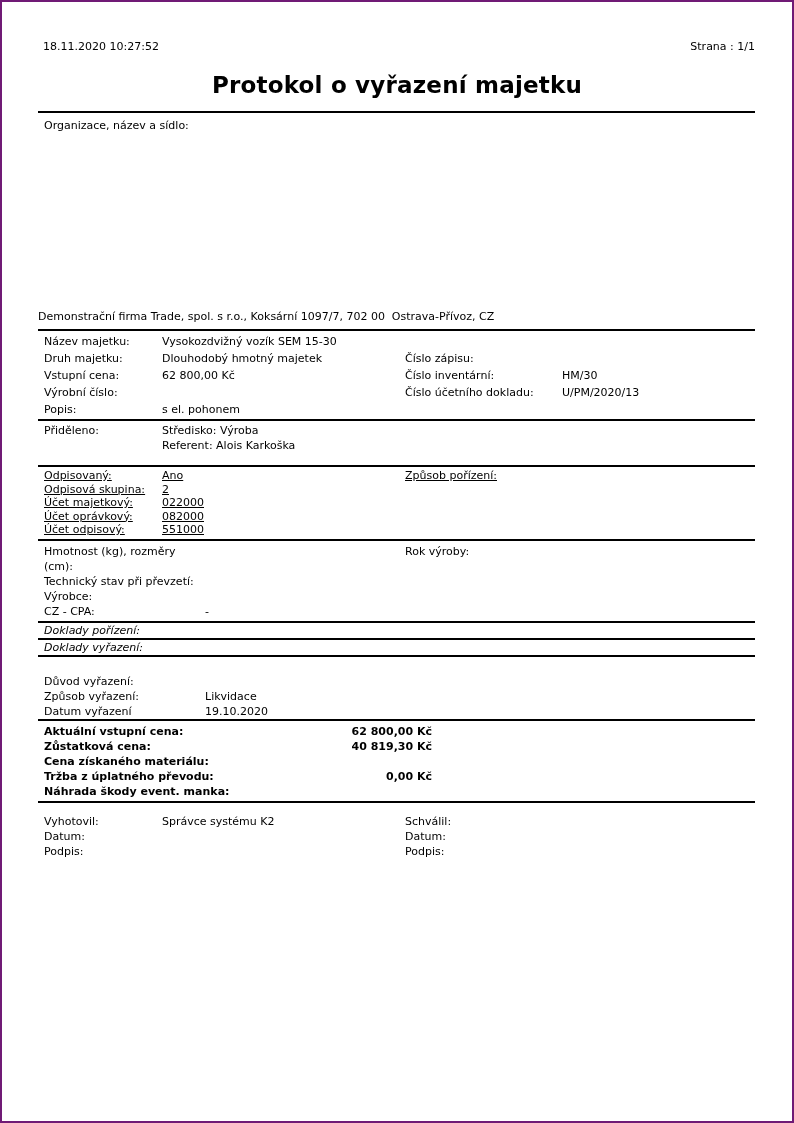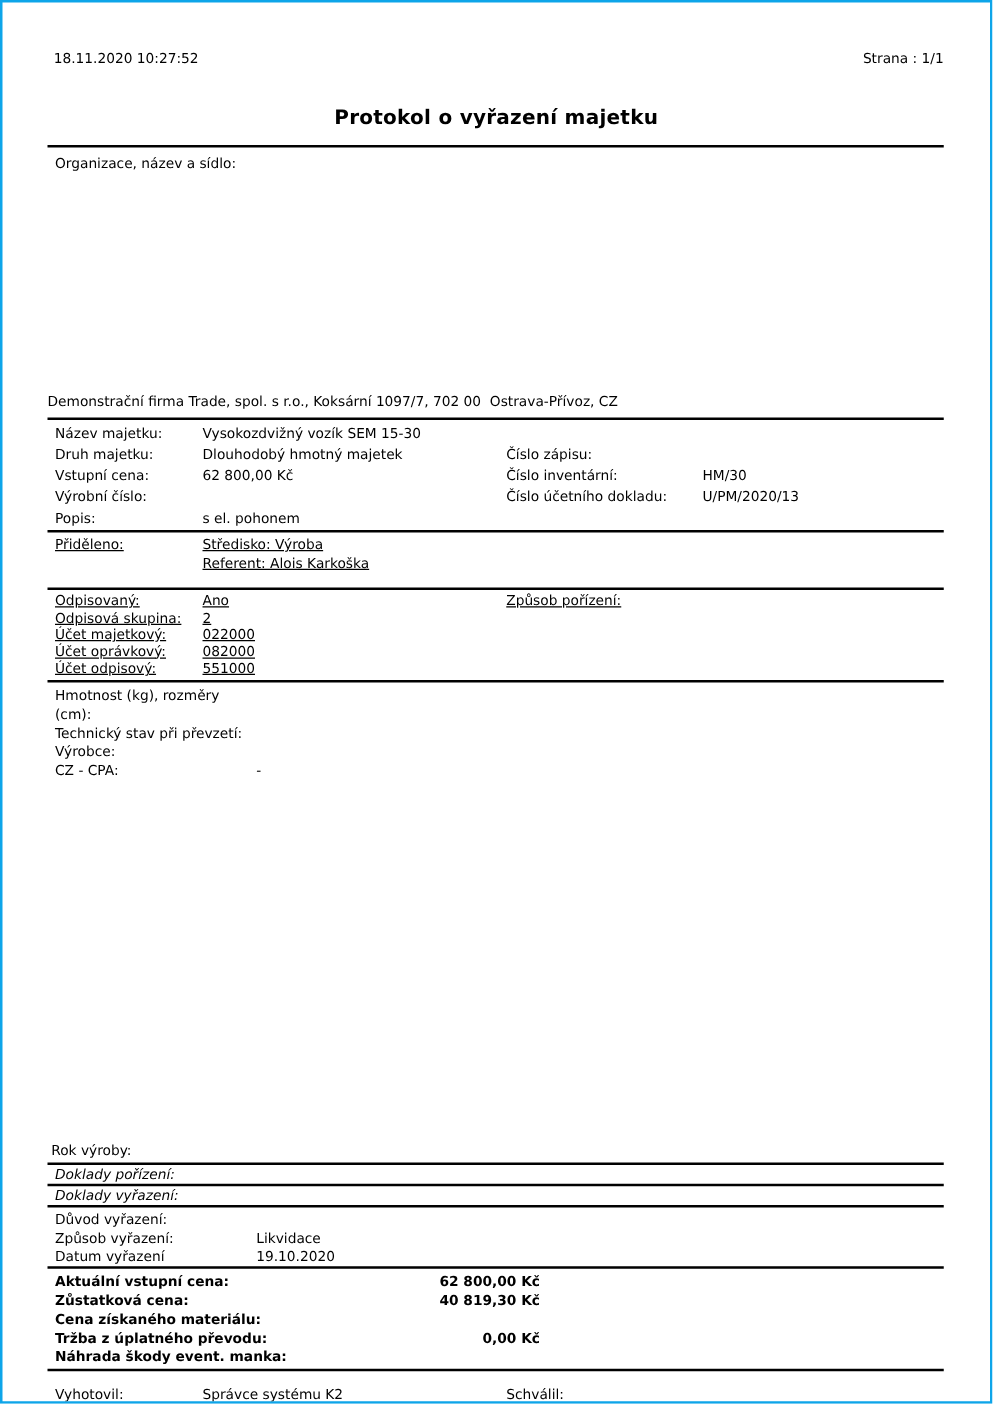"18.11.2020 10:27:52" .page { border: 2px solid #0ea5e9 -> 2px solid #701a75 }
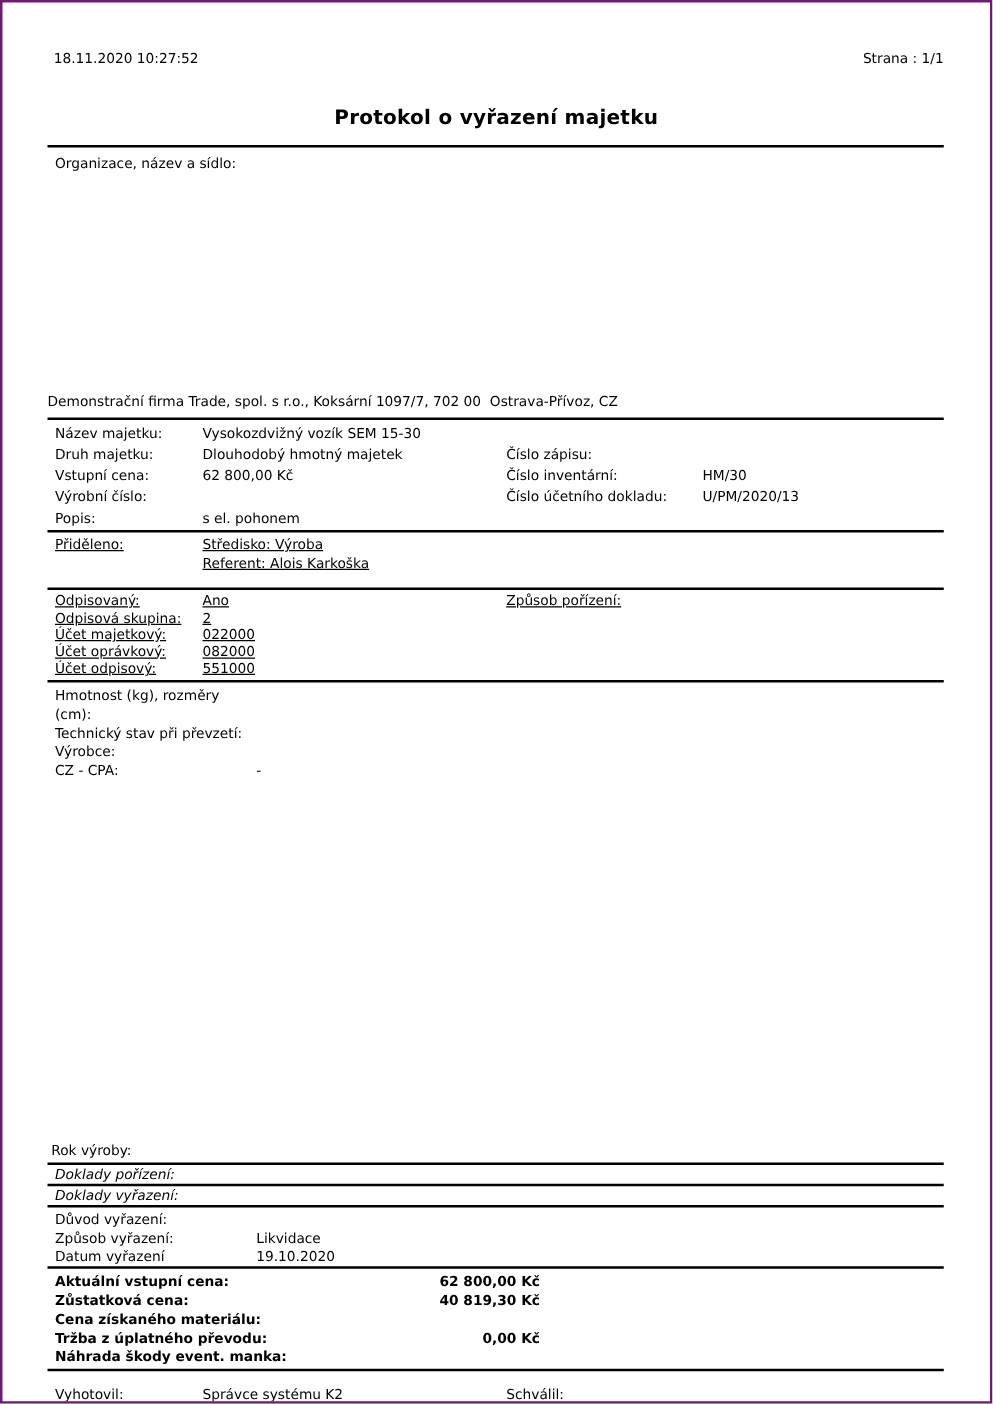"Protokol o vyřazení majetku" .doc-title { font-size: 16px -> 23px; margin-top: 30px -> 18px }
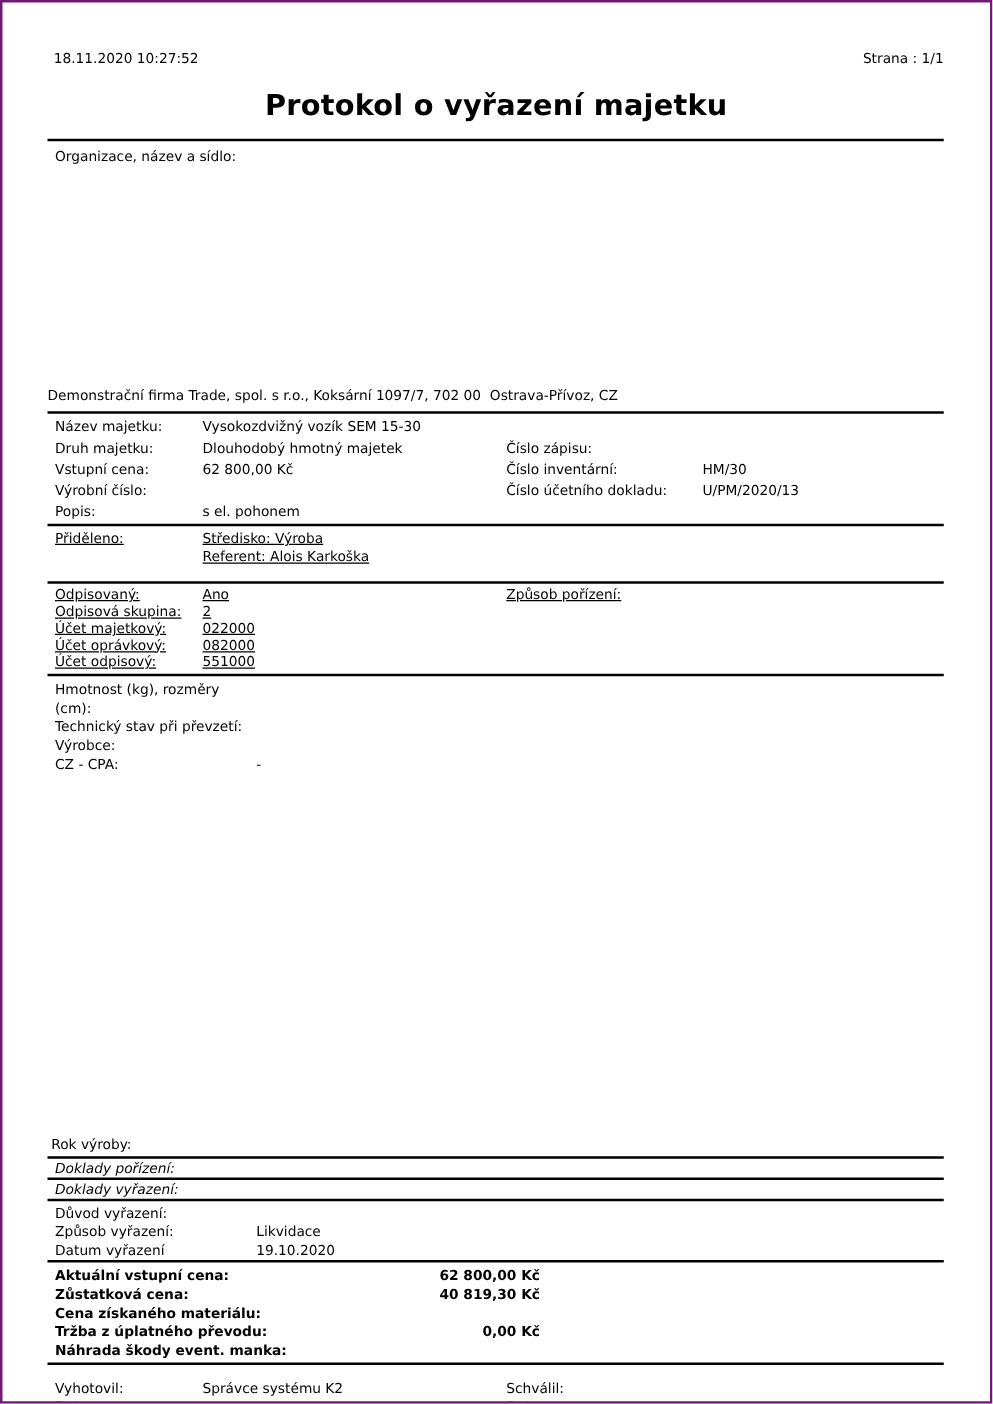"Přiděleno:" .assignment { text-decoration: underline -> none }
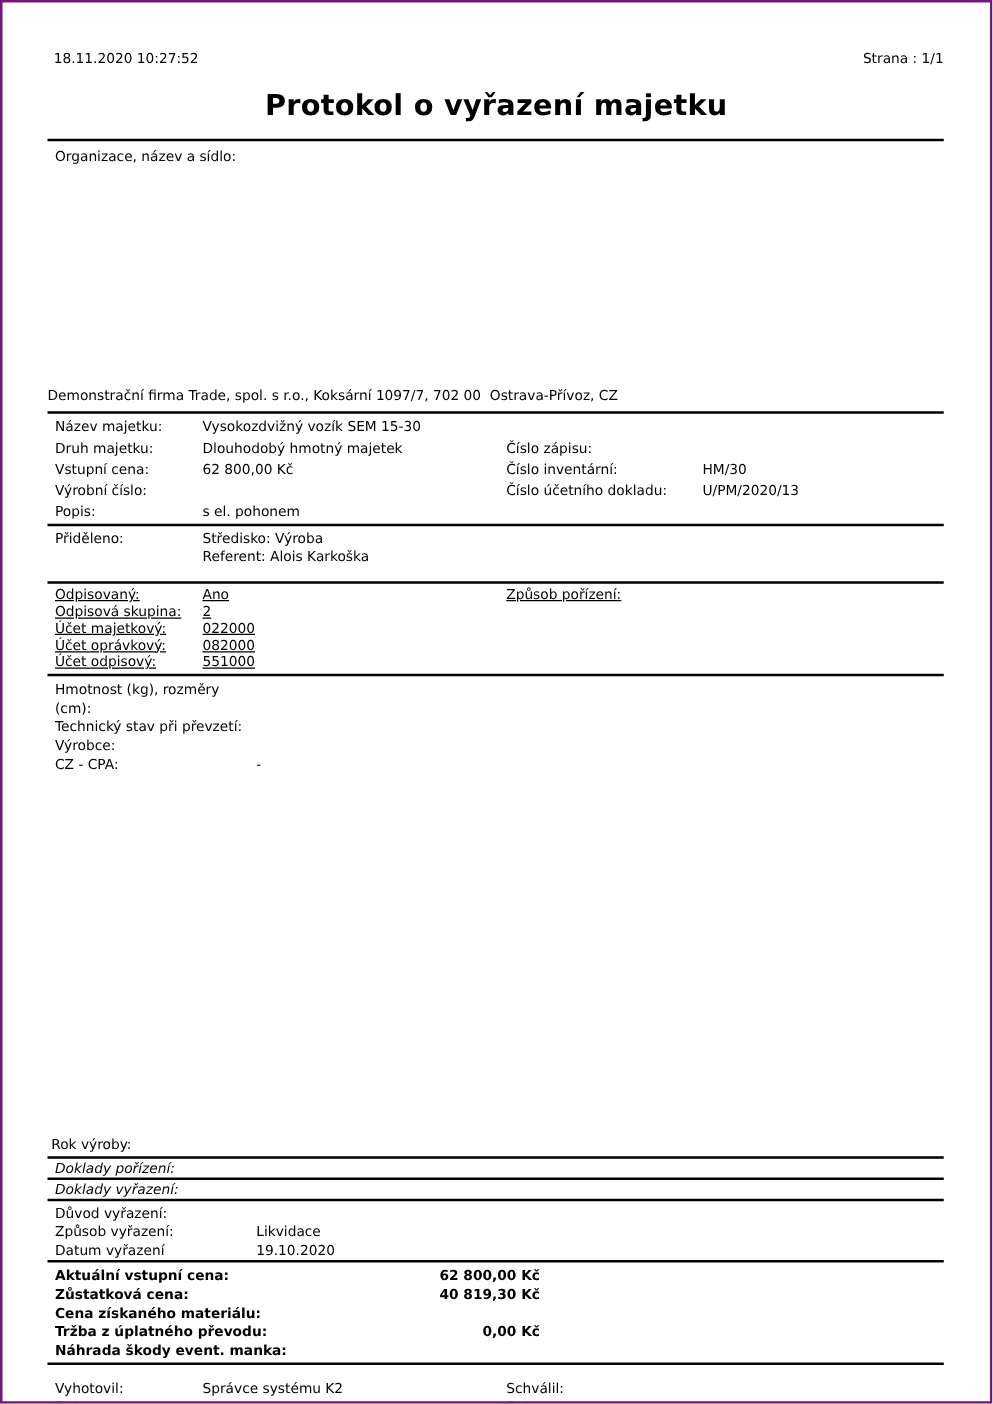"Hmotnost (kg), rozměry (cm):" .technical { flex-direction: column -> none }
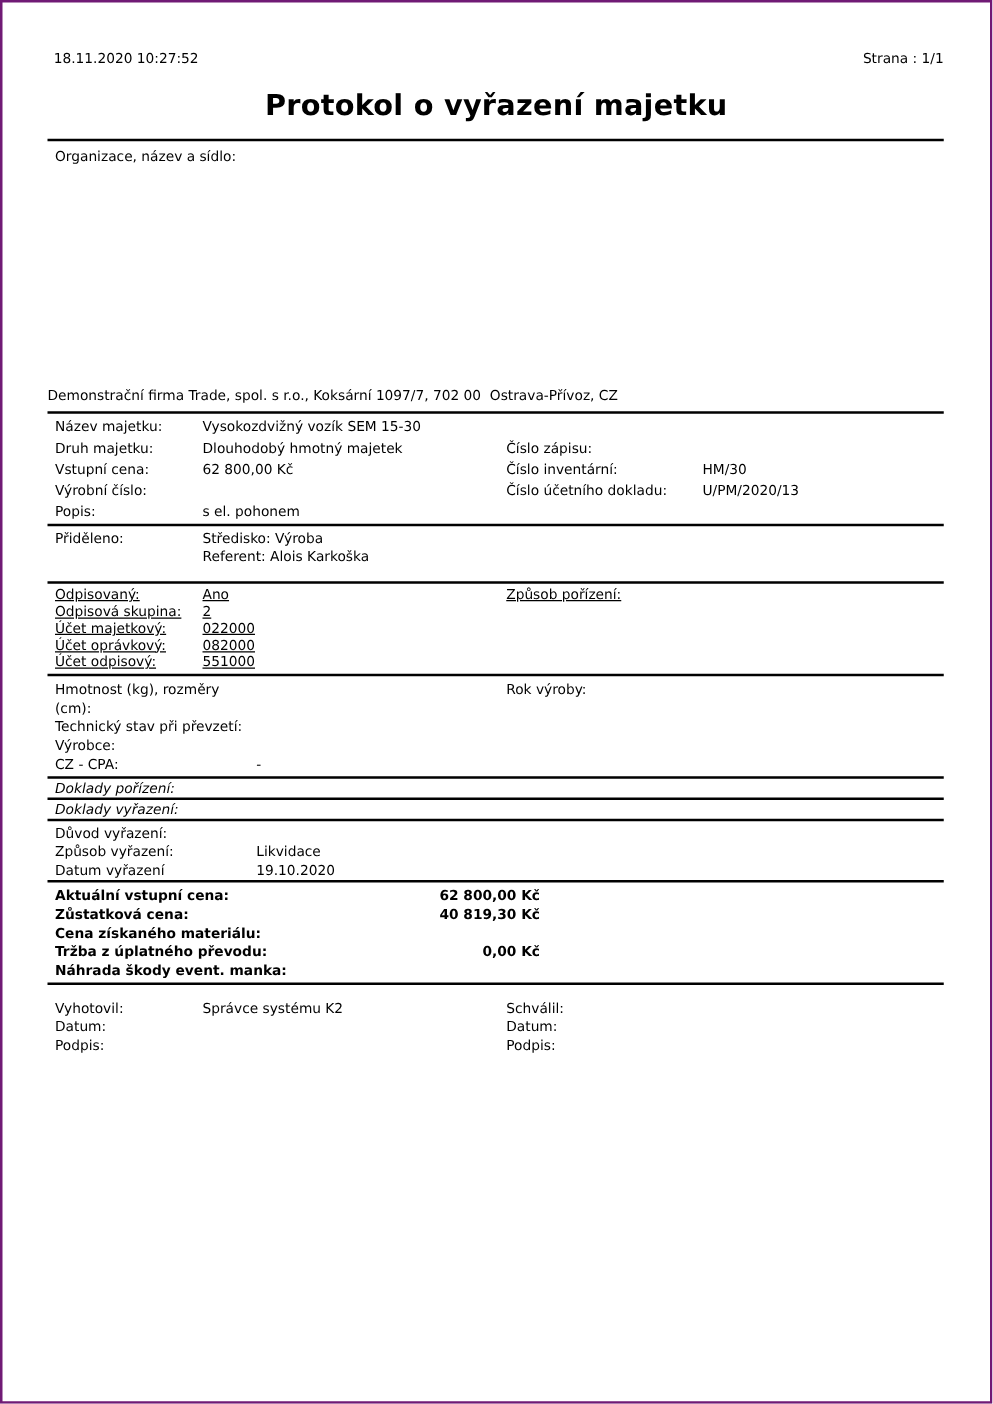"Důvod vyřazení:" .disposal { padding: 2px 0 0 0 -> 17px 0 0 0 }
